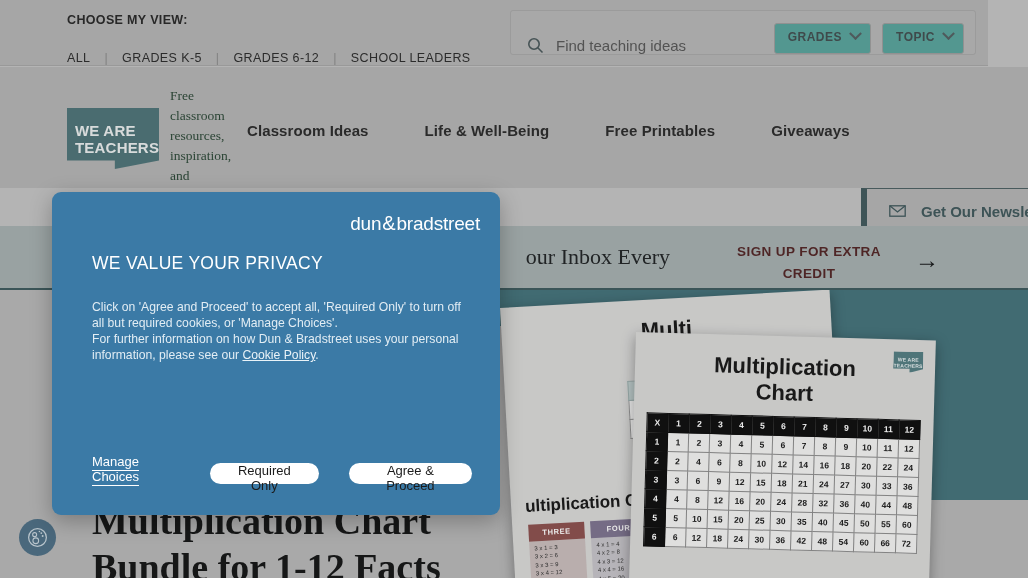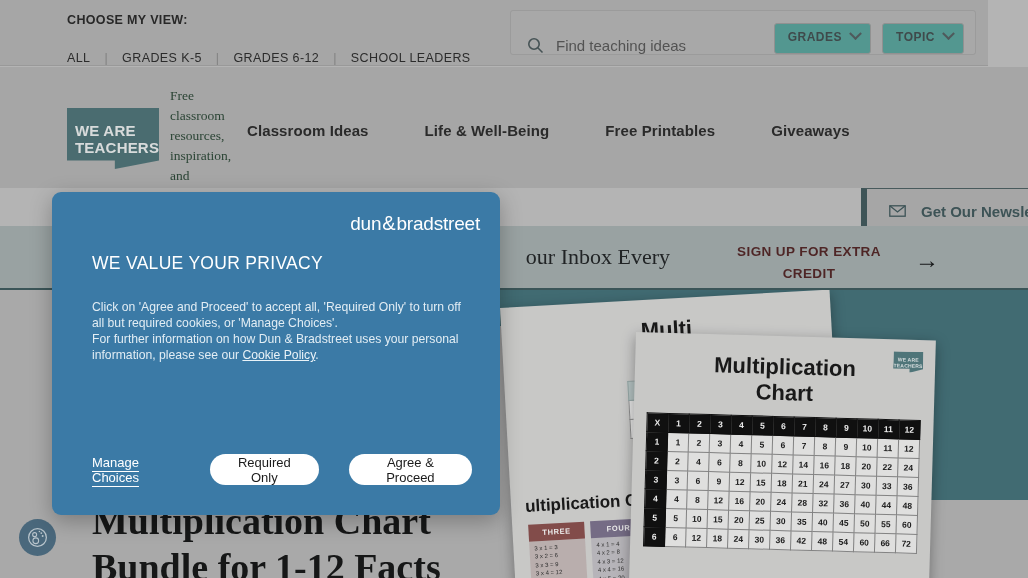"Required Only" .pill { height: 31px -> 21px }
